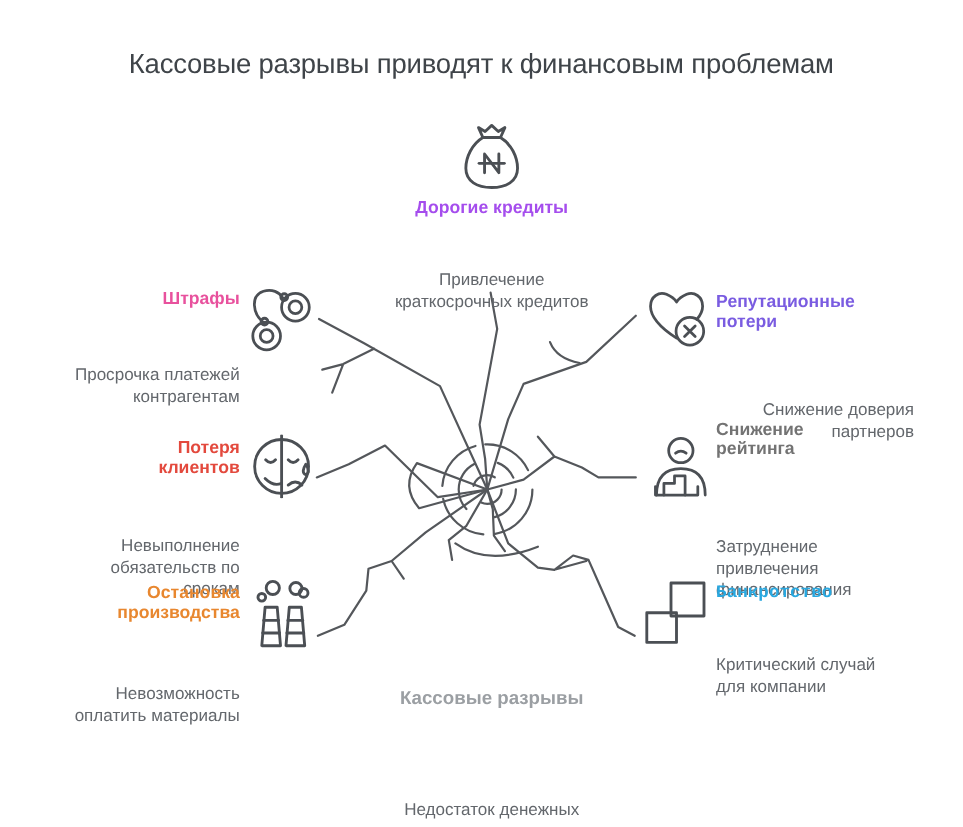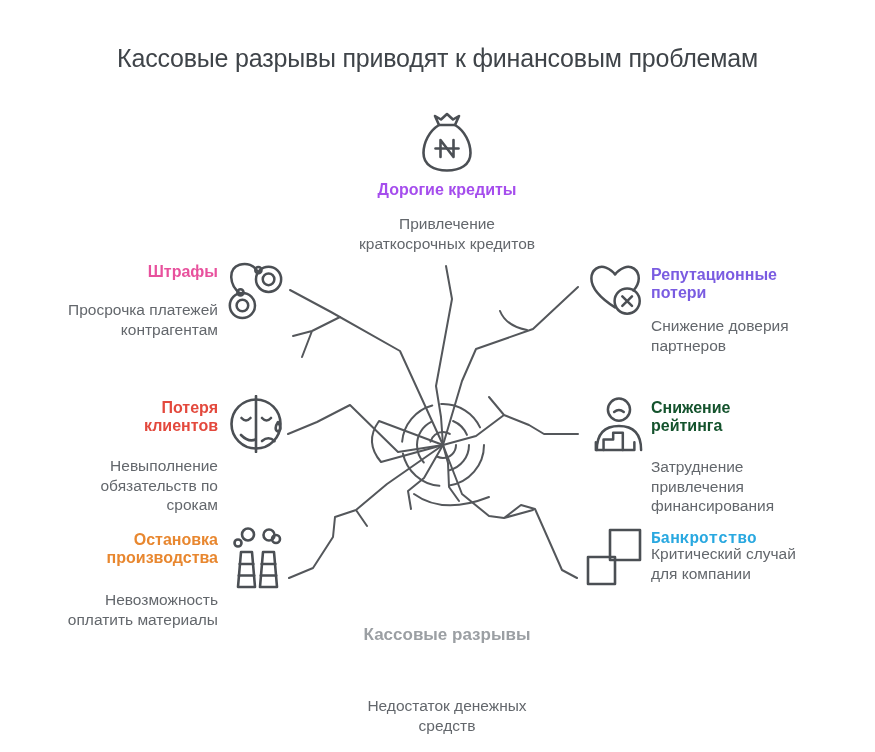"Привлечение" .sub { margin-top: none -> 31px }
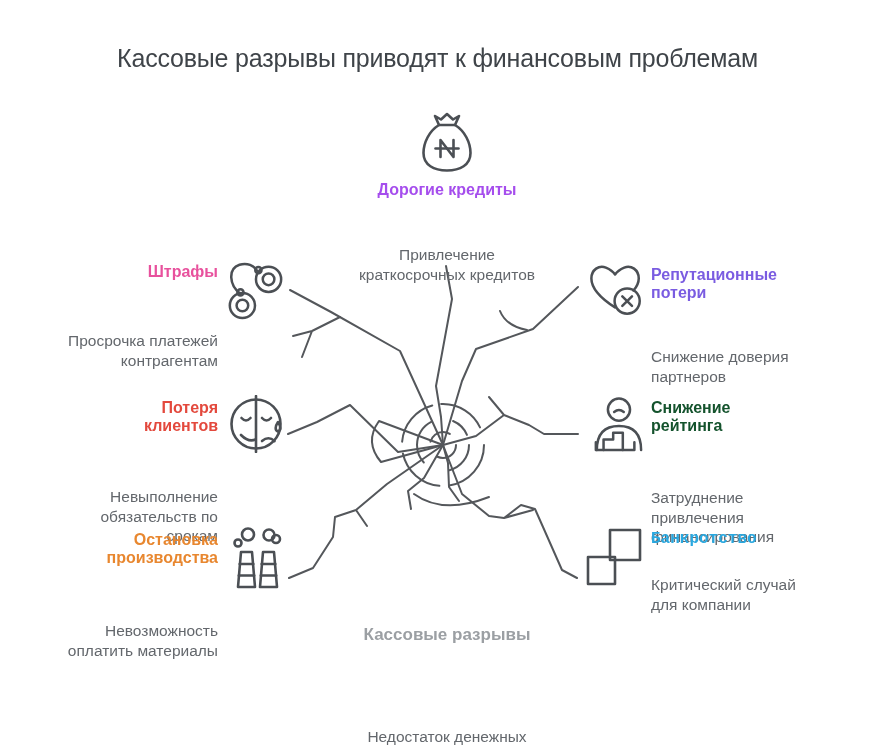"Снижение доверия" div.abs { text-align: none -> right; top: 316px -> 332px }
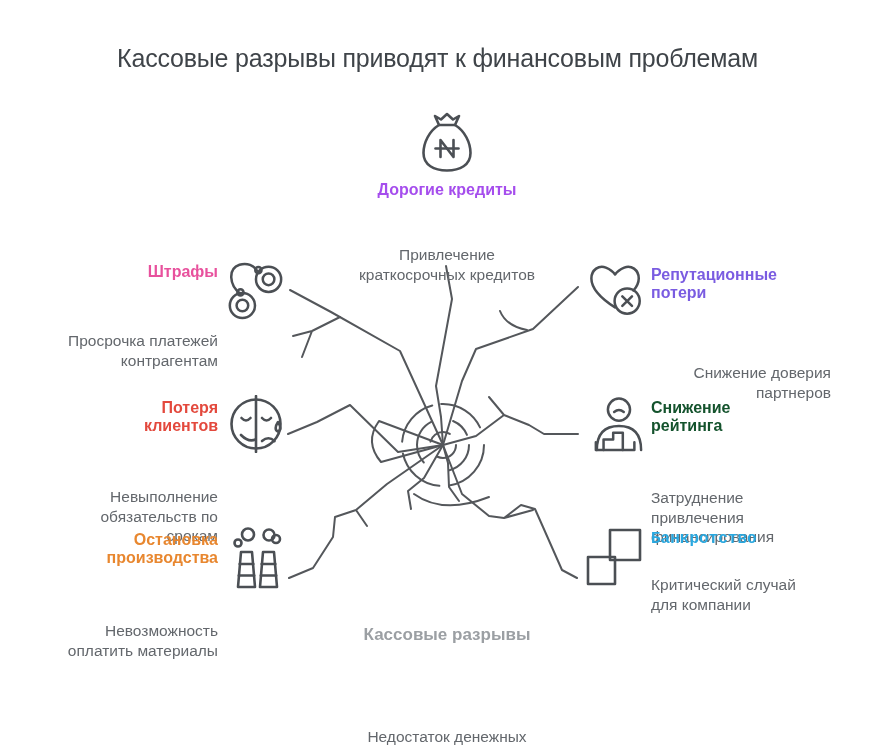"Снижение" div.abs { color: #14532d -> #737373; top: 399px -> 382px }
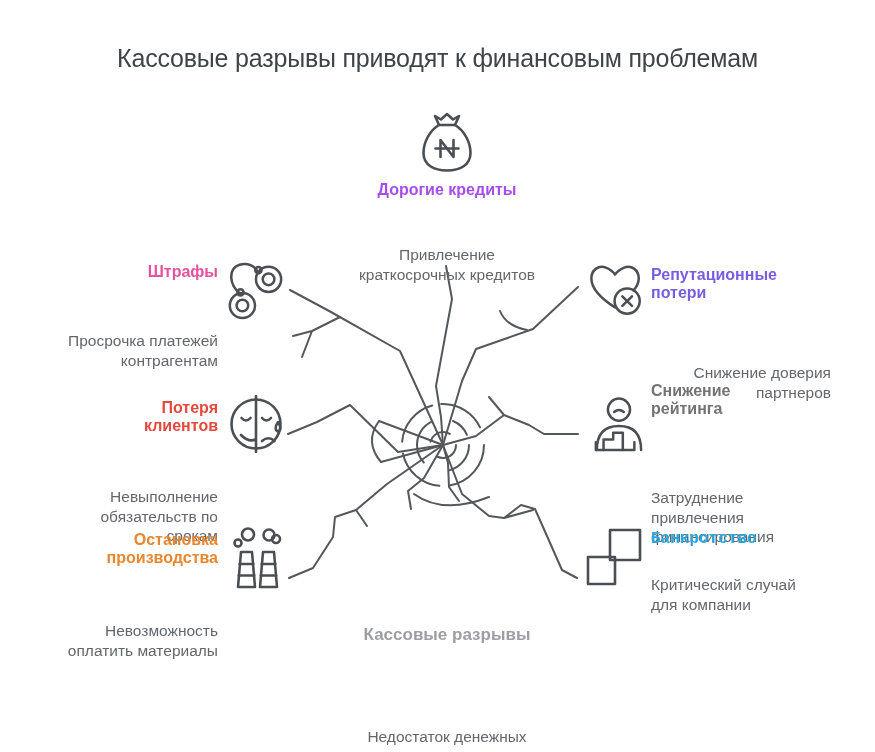"Критический случай" div.abs { top: 544px -> 564px }
